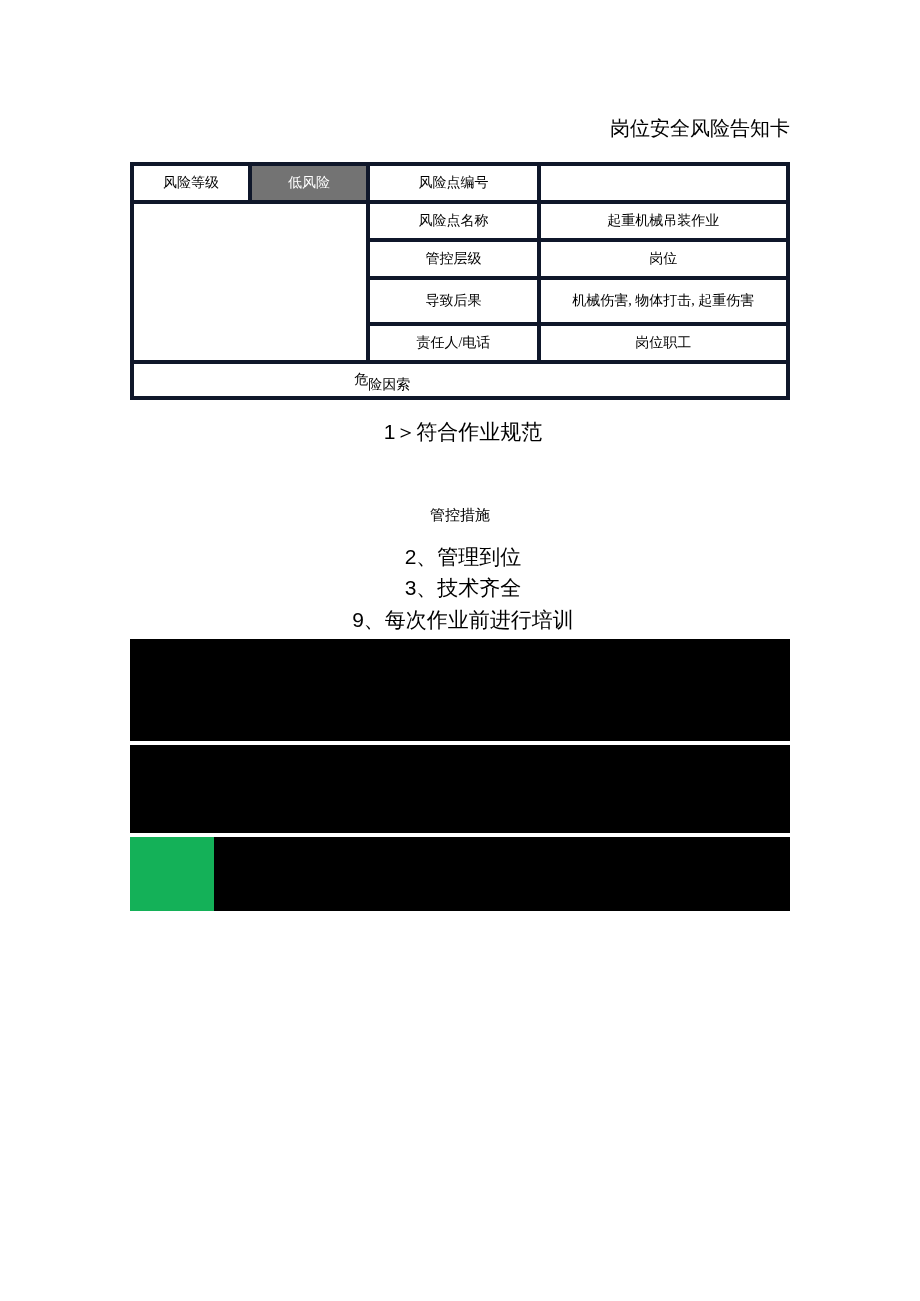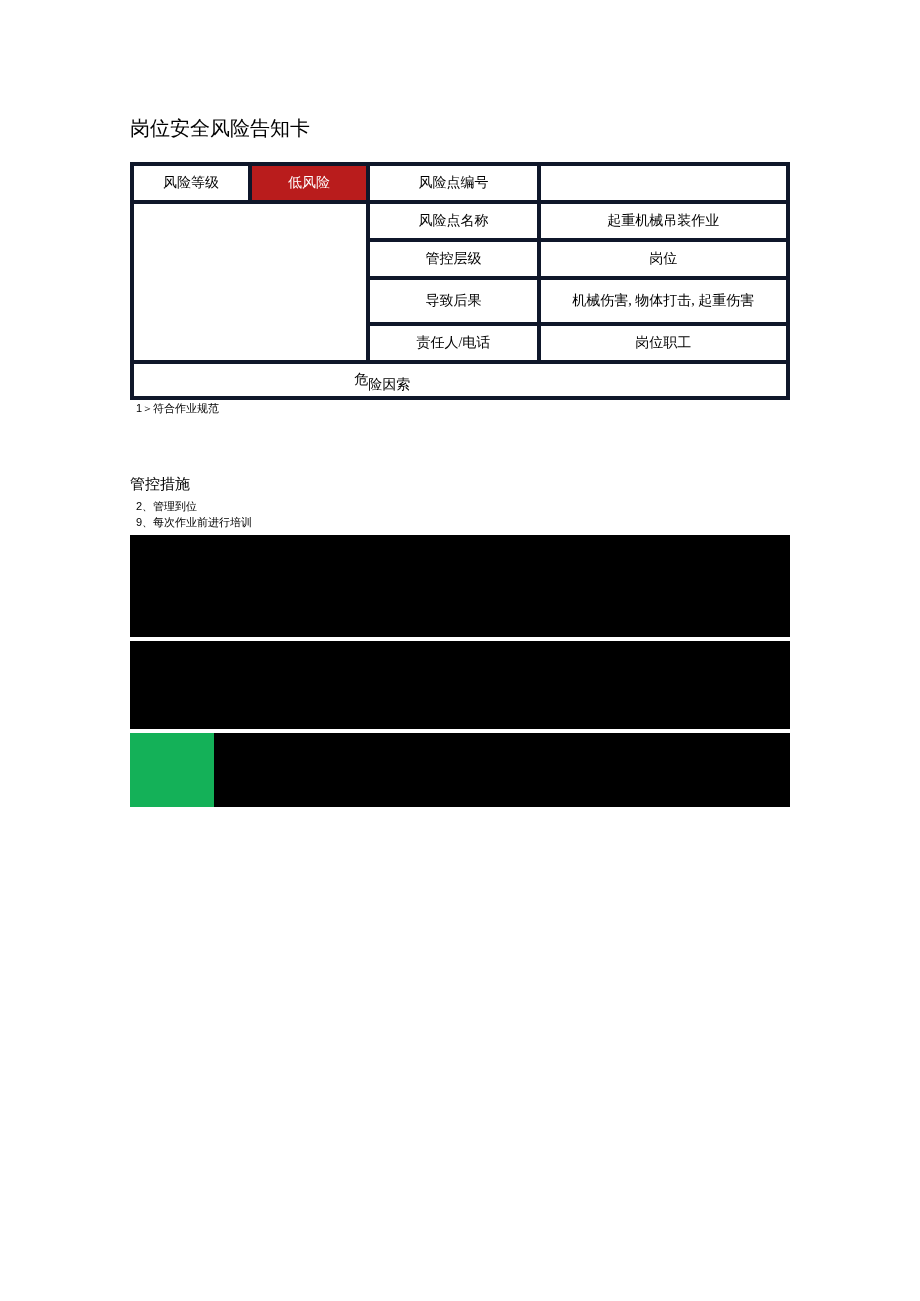"岗位安全风险告知卡" .title { text-align: left -> right }
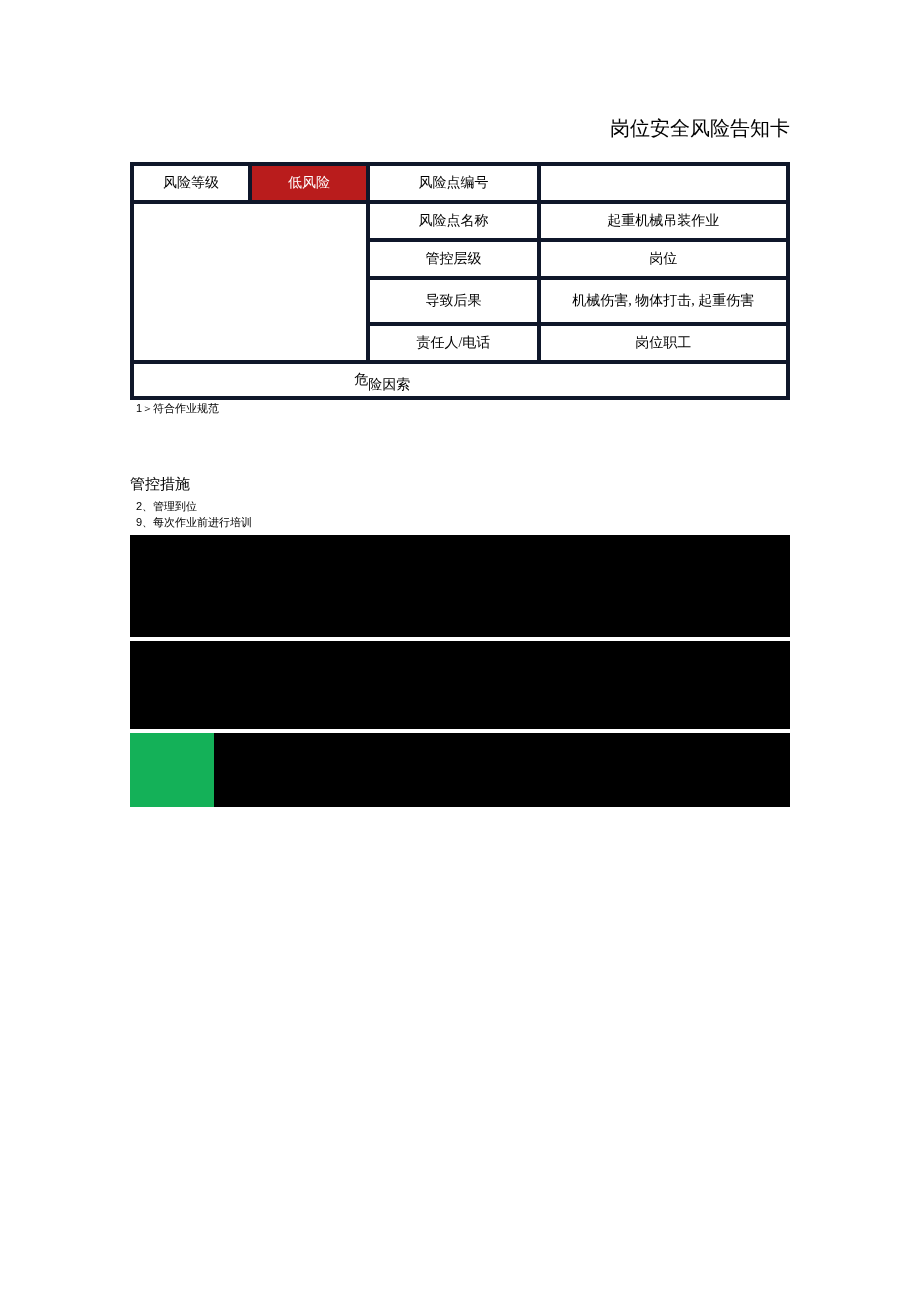"低风险" .blue-cell { background: #b91c1c -> #737373 }
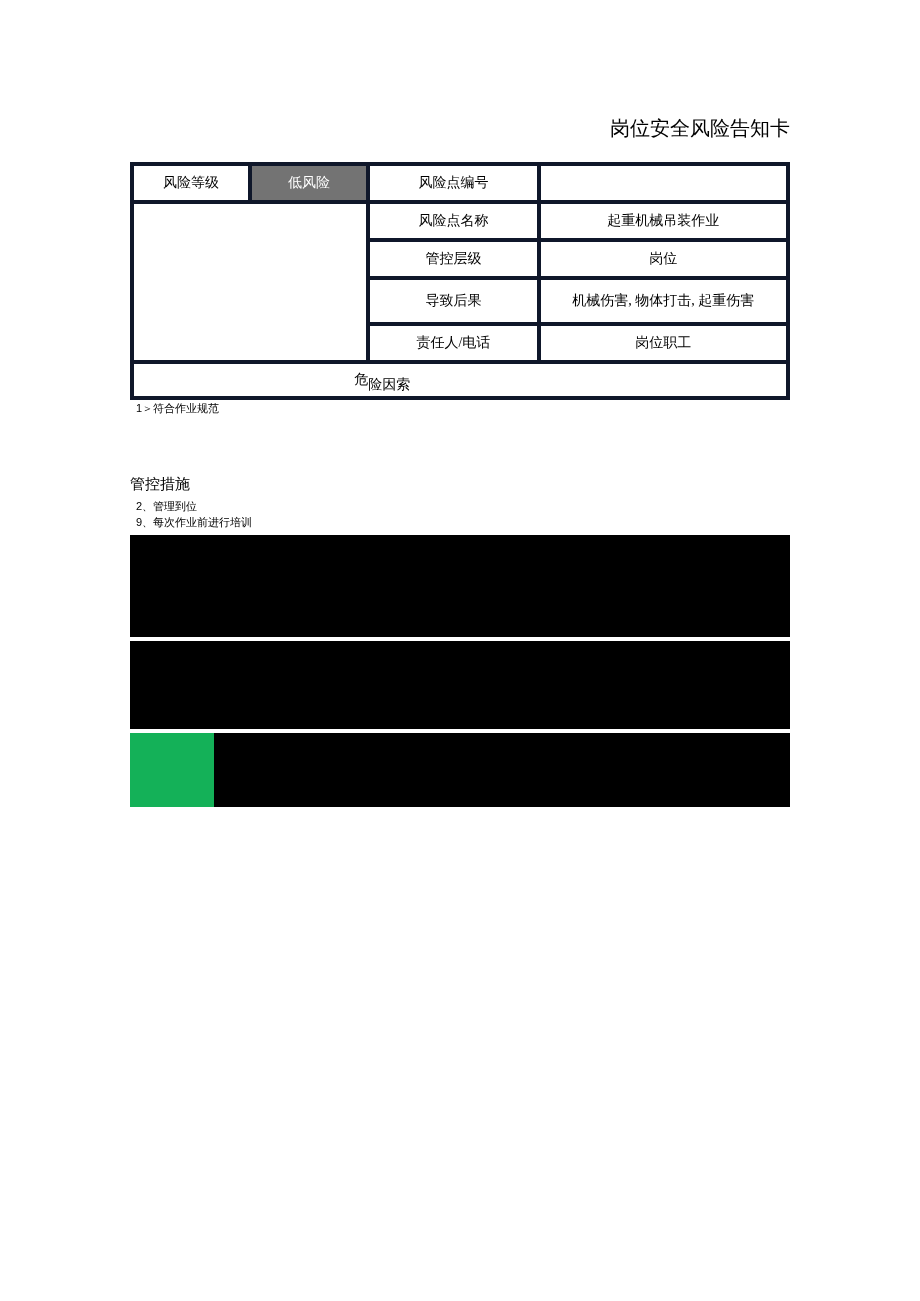"1＞符合作业规范" .body-text { font-size: 11px -> 21px; margin-top: 0 -> 16px; text-align: none -> center }
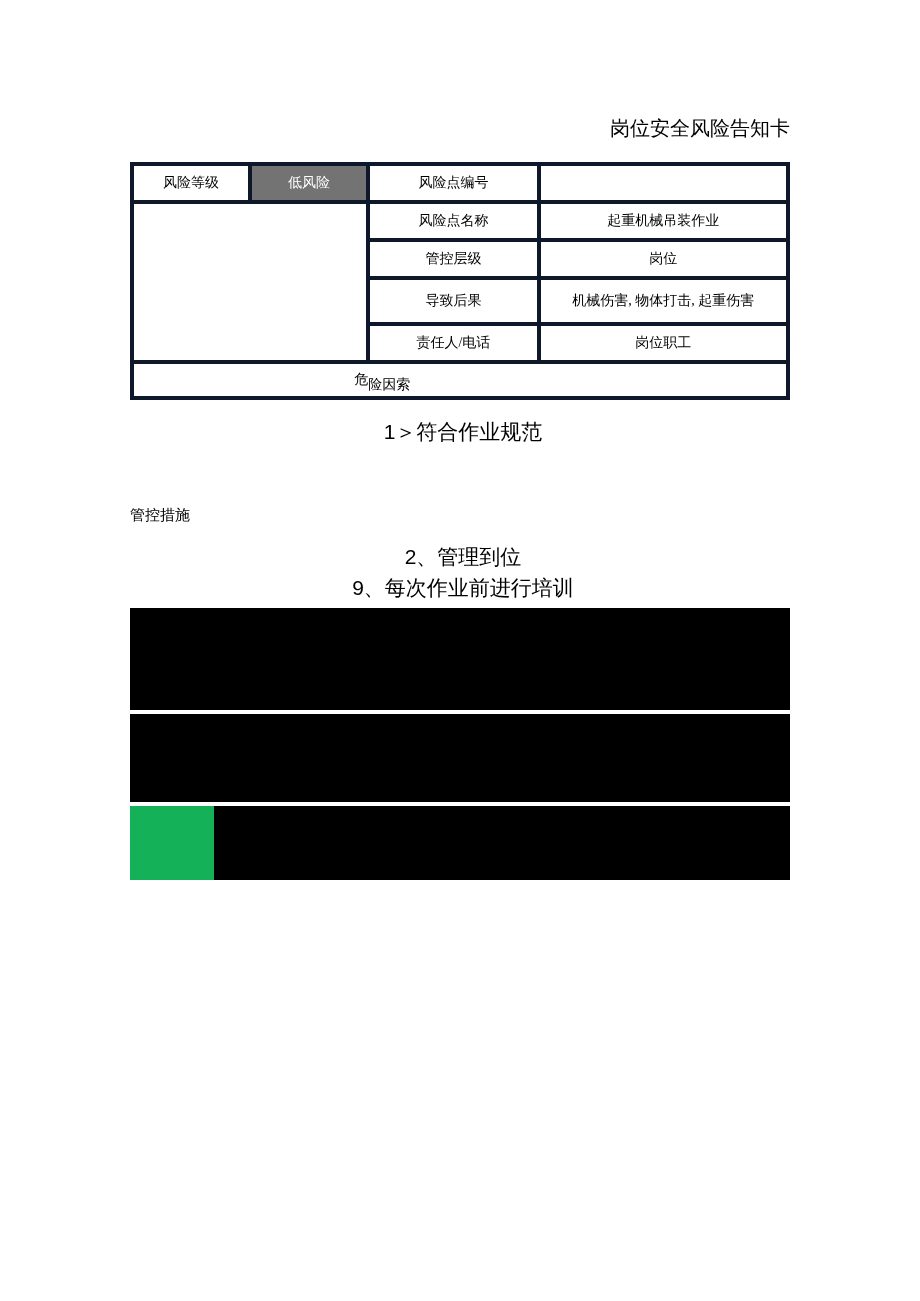"管控措施" .section-heading { text-align: none -> center }
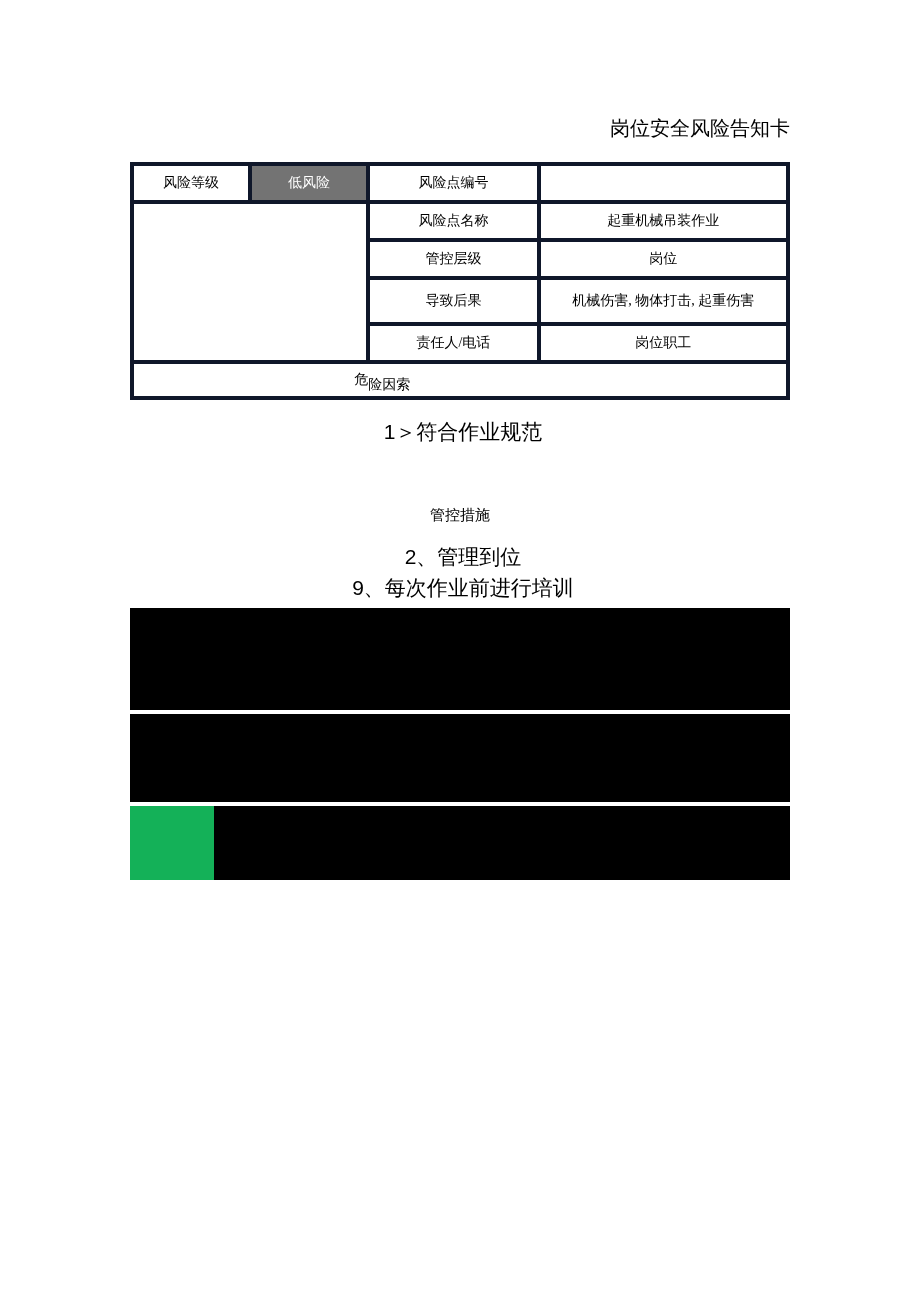"3、技术齐全" div { html: none -> <div>3、技术齐全</div> }
